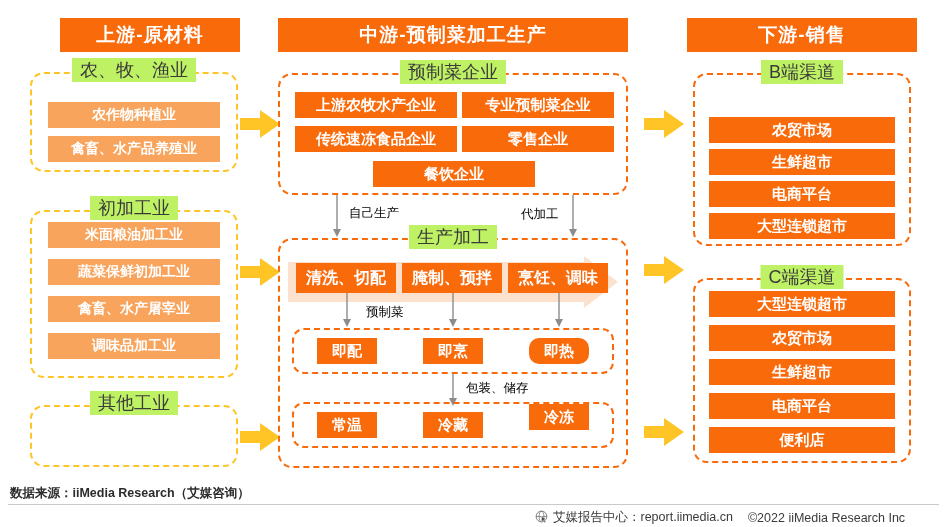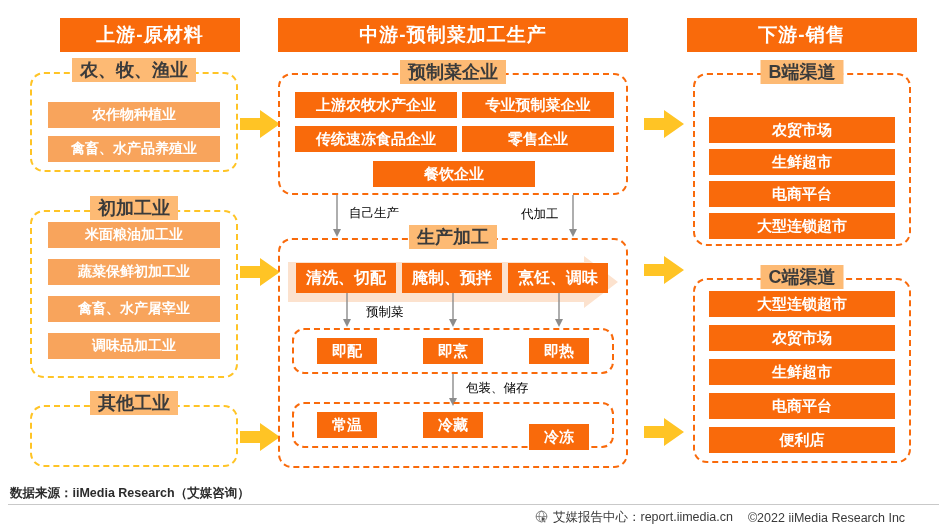"农、牧、渔业" .group-title { background: #fdba74 -> #bef264; font-weight: bold -> normal }
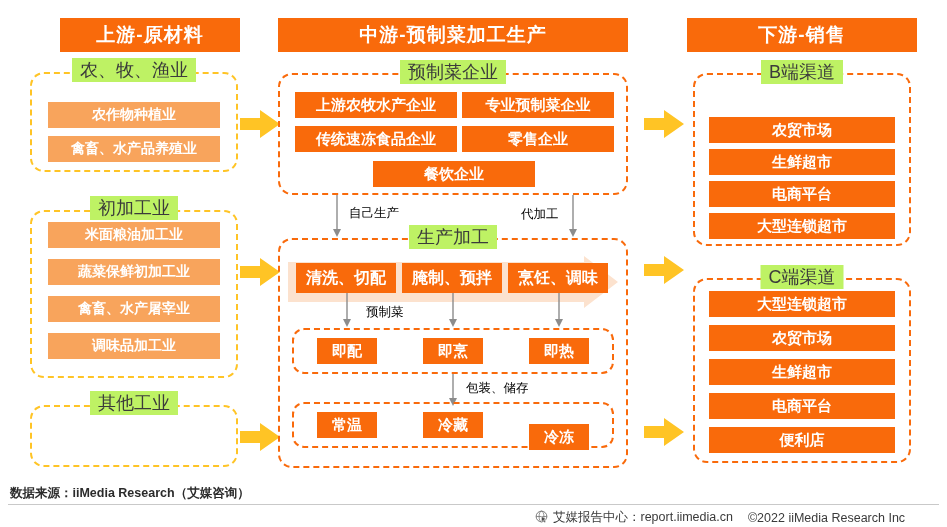"即热" div.abs { border-radius: none -> 10px }
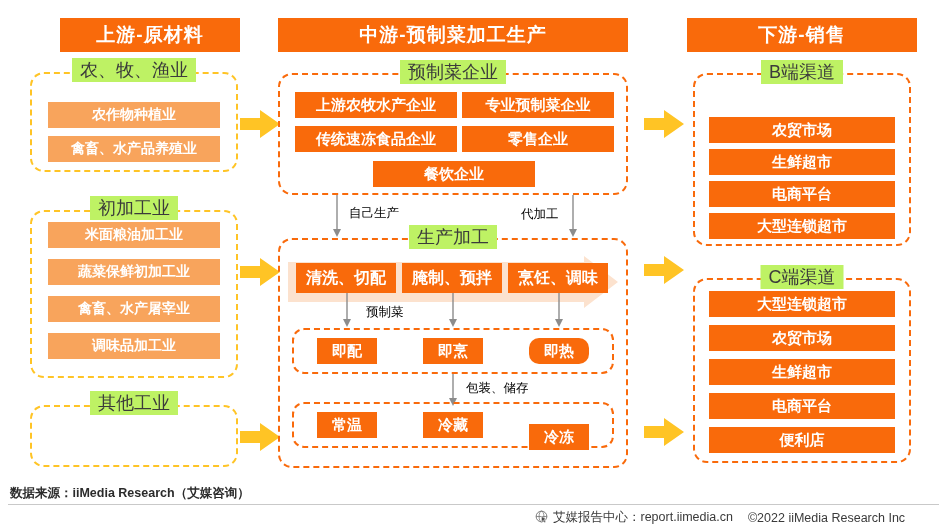"冷冻" div.abs { top: 424px -> 404px }
